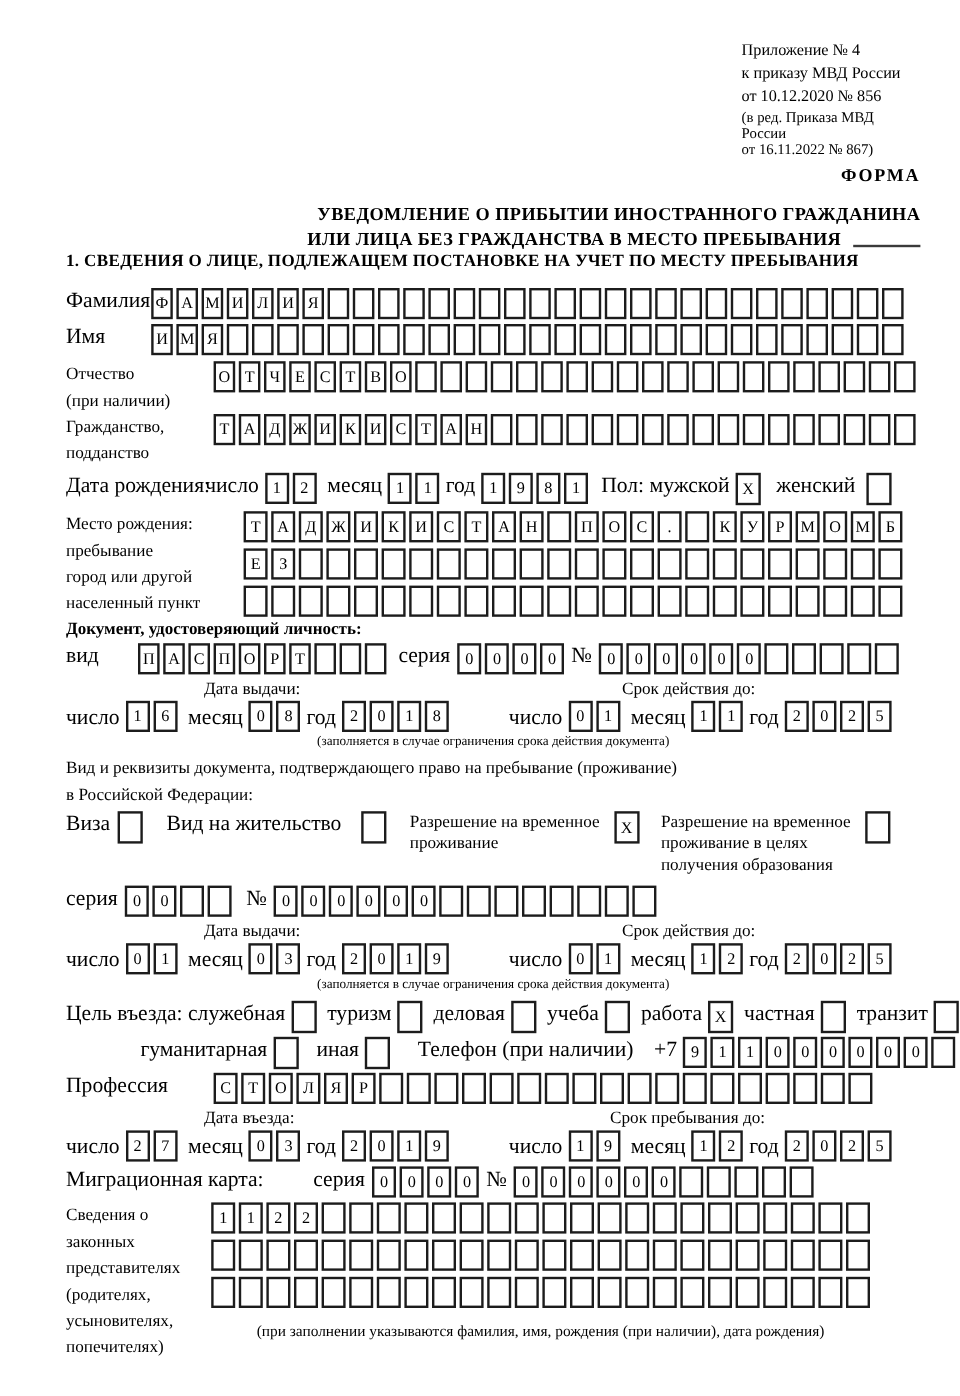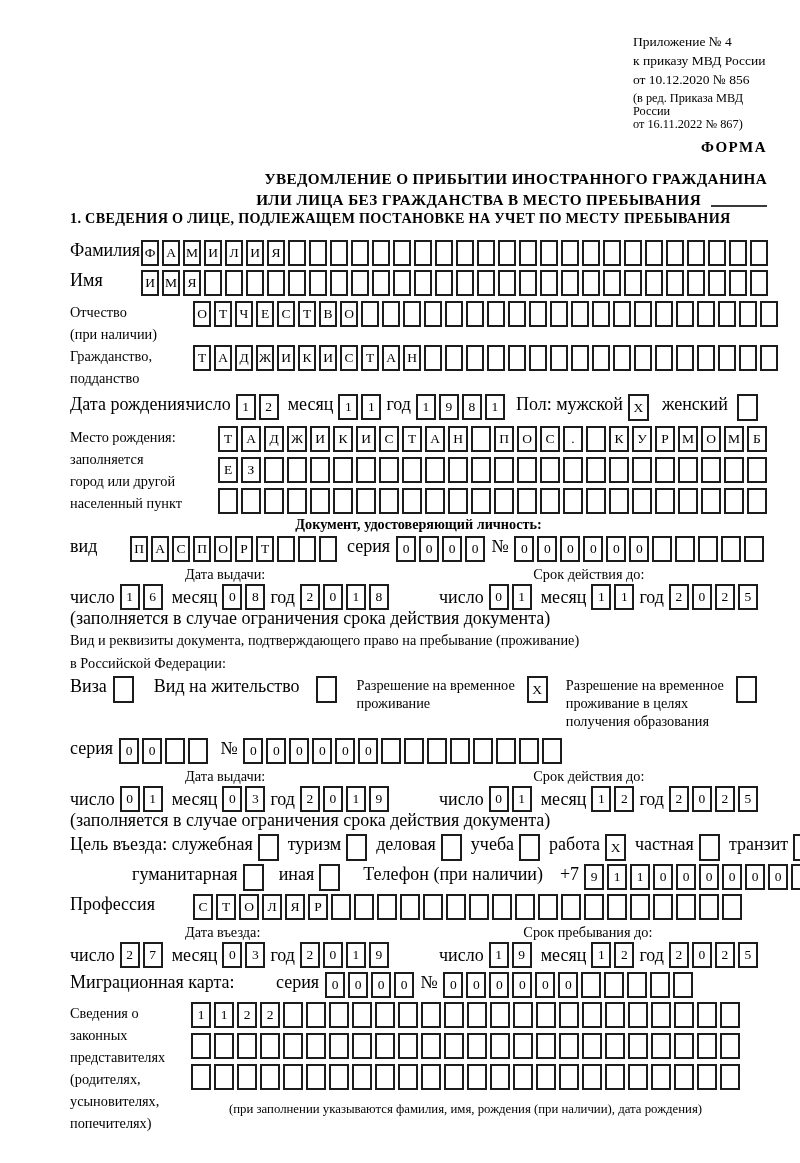"Приложение № 4" .page { padding: 32px 33px 0 70px -> 32px 33px 0 55px }
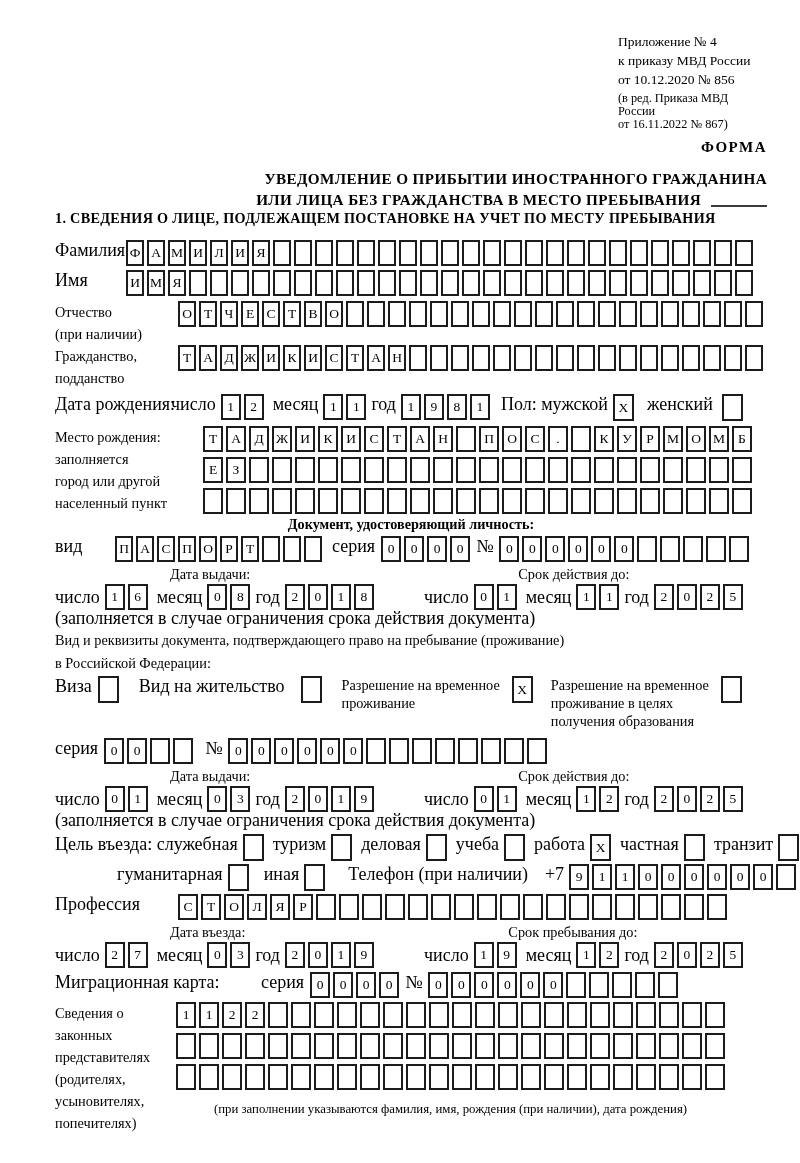"заполняется" div { text: заполняется -> пребывание }
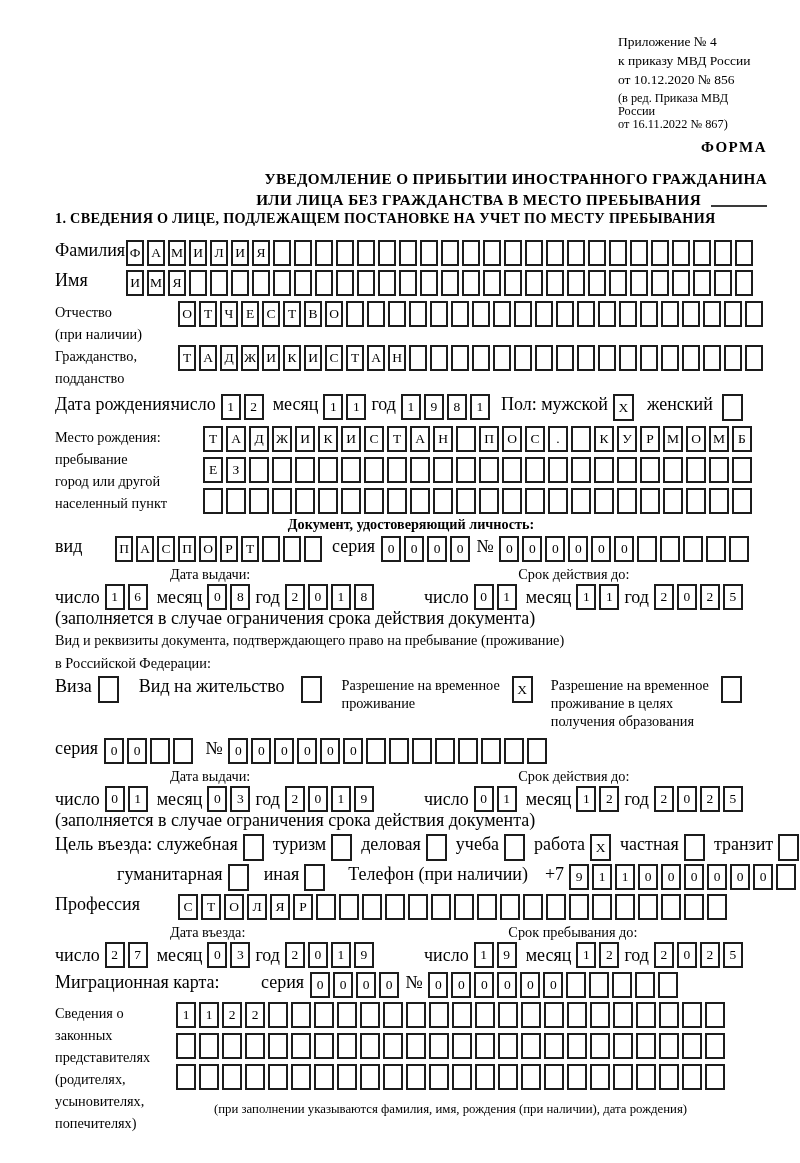"Документ, удостоверяющий личность:" .dochead { text-align: center -> left }
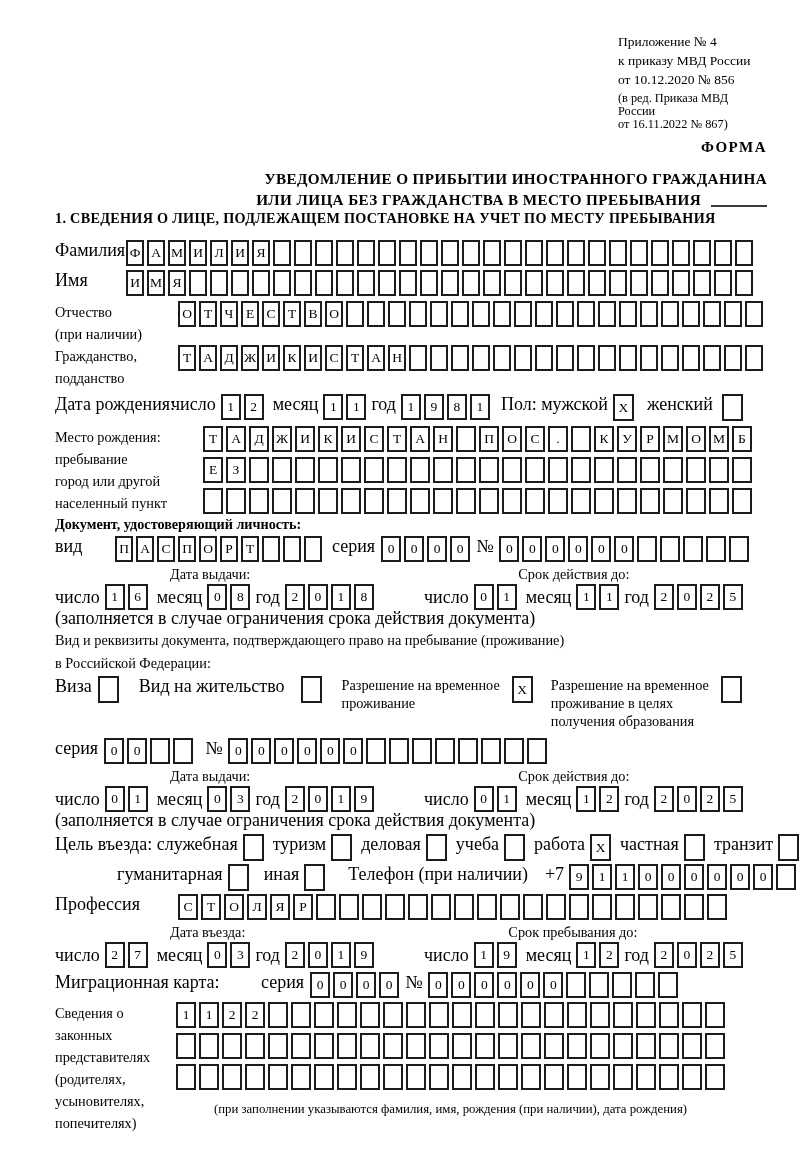"(заполняется в случае ограничения срока" .noteR { font-size: 18px -> 11px; text-align: left -> center }
